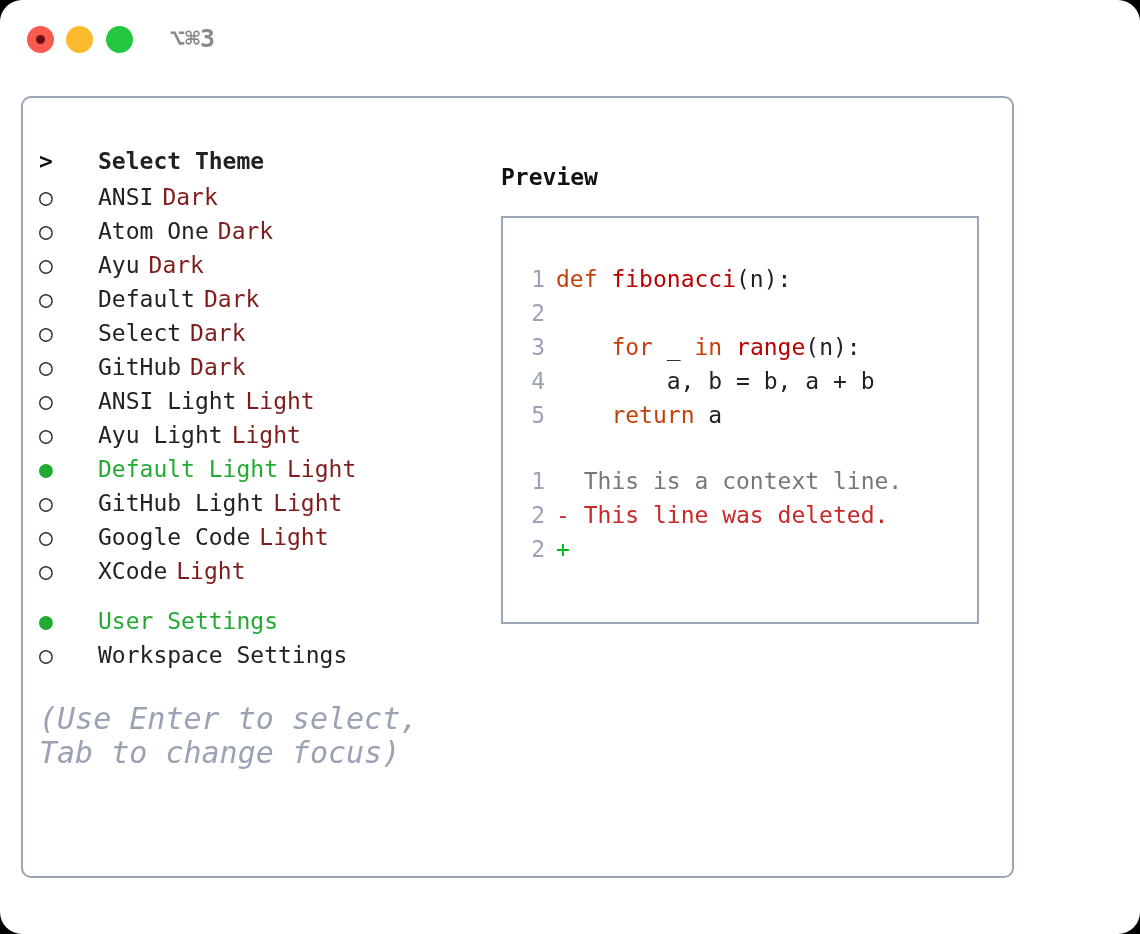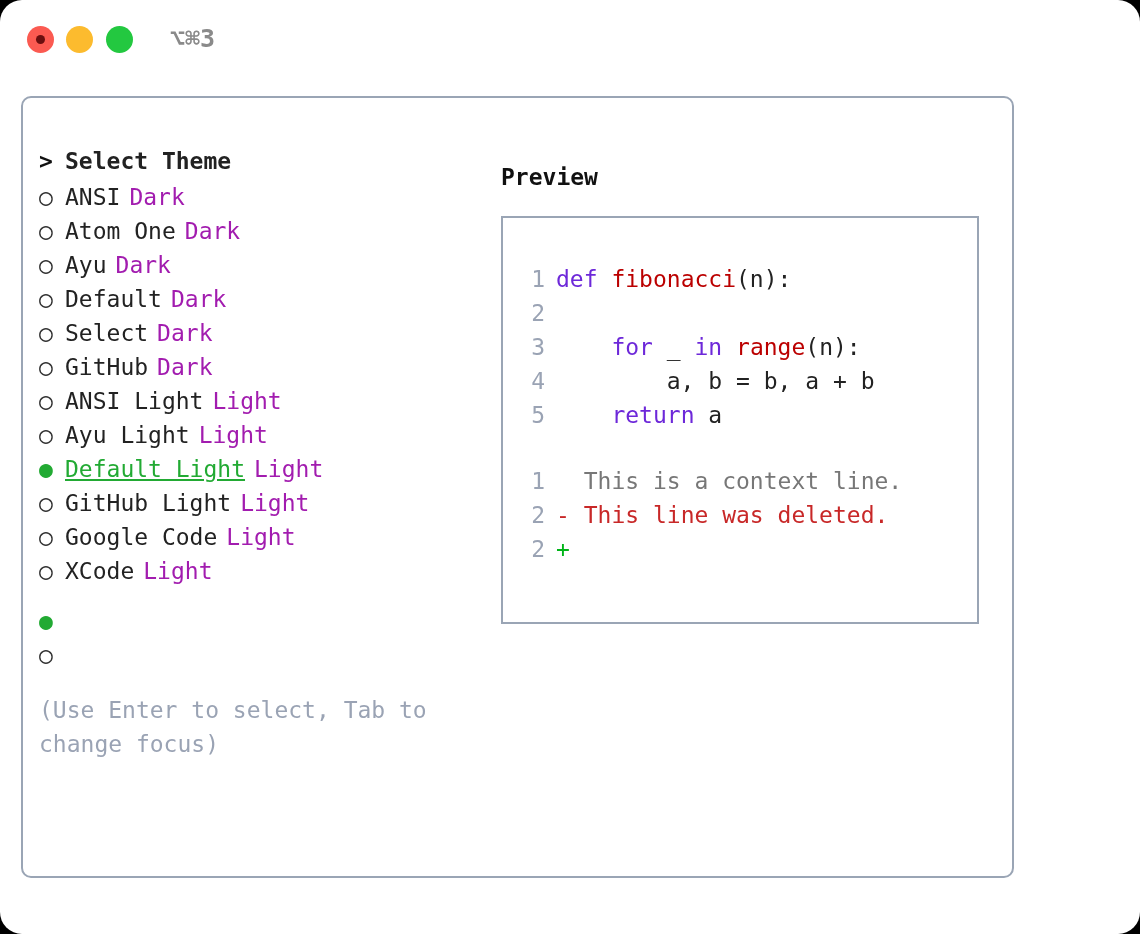"Select Theme" .label { margin-left: none -> 33px }
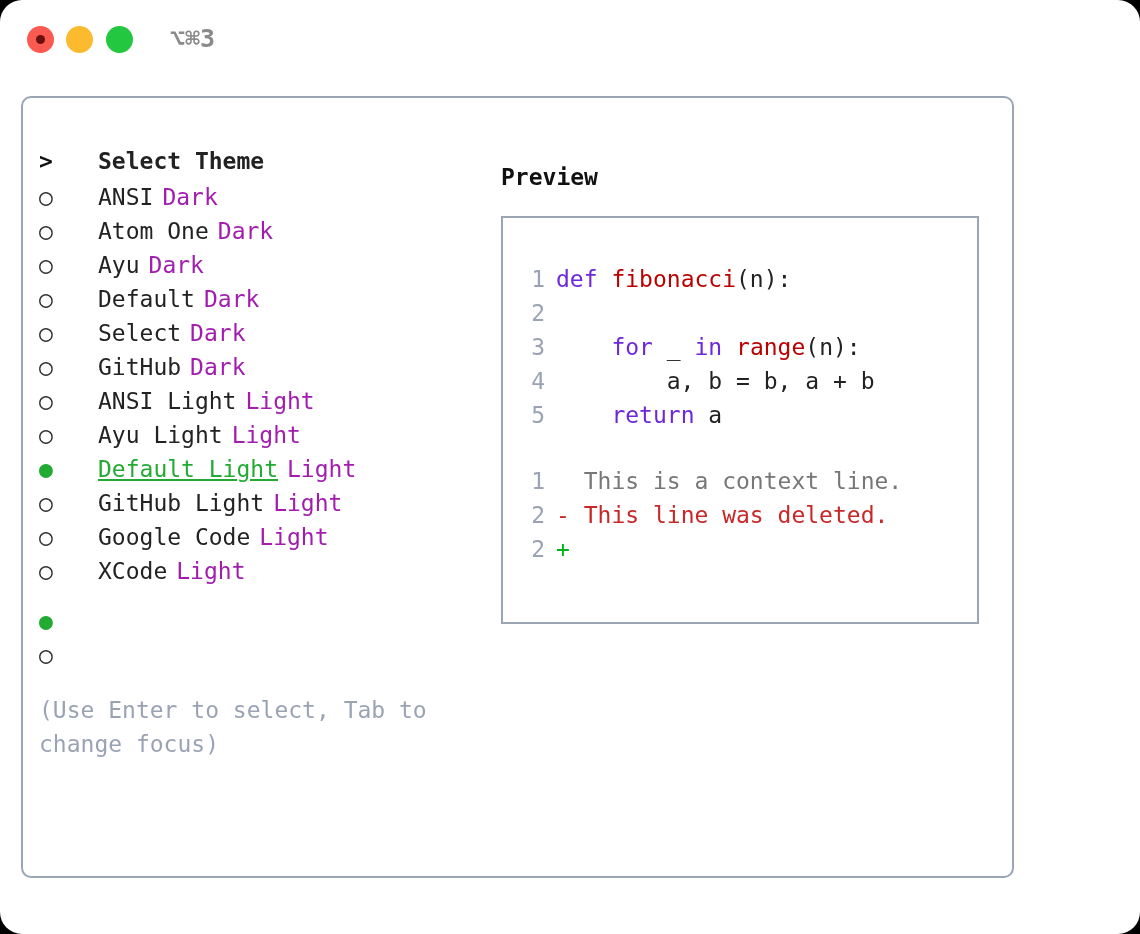"Dark" .tag { color: #a21caf -> #7f1d1d }
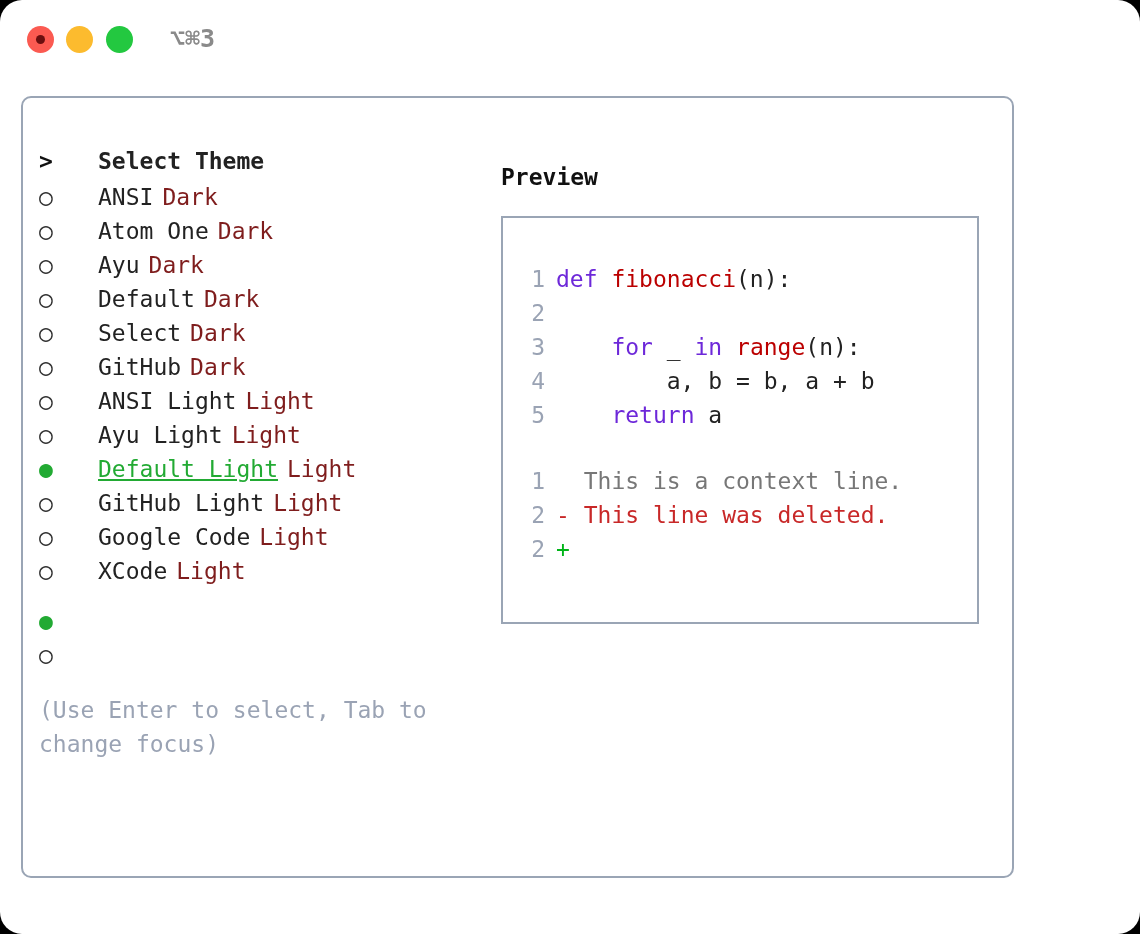"def" .tok-kw { color: #6d28d9 -> #c2410c }
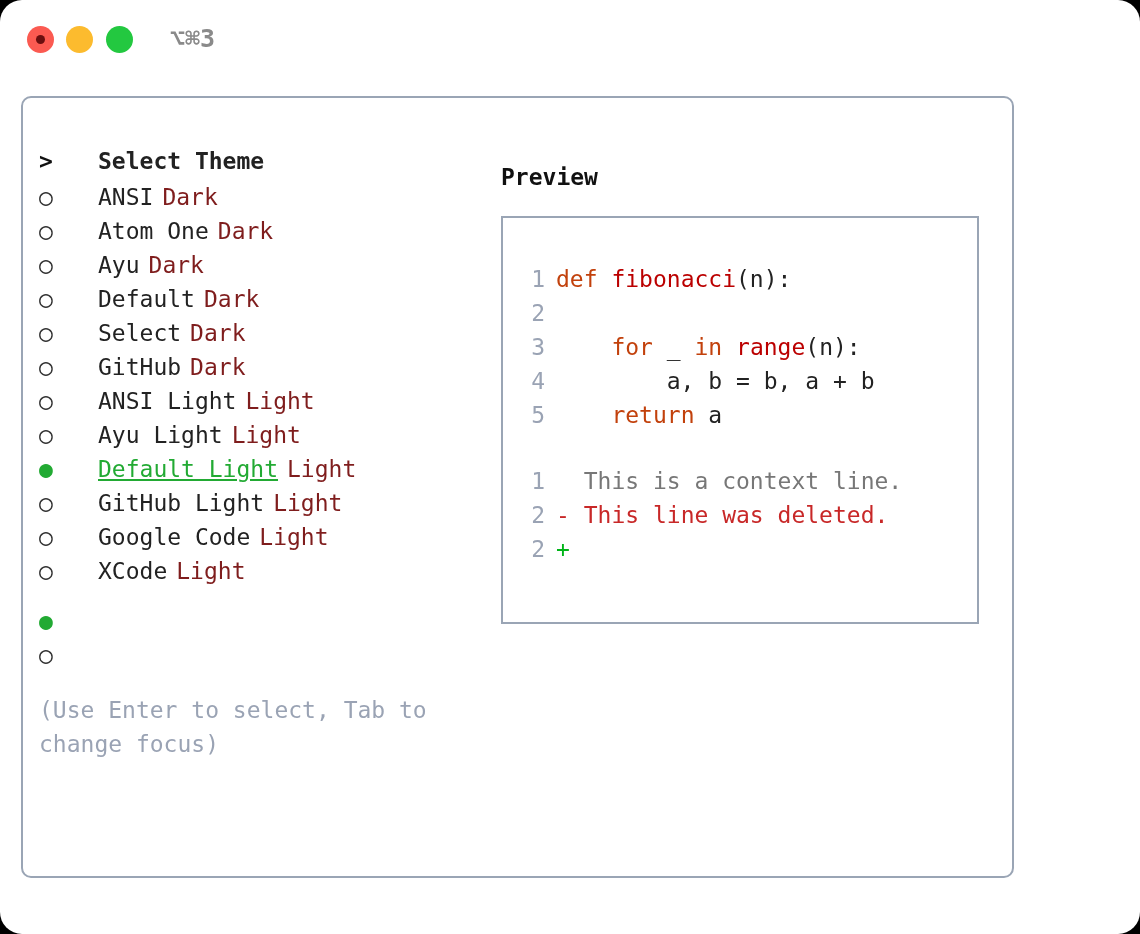"Default Light" .row.selected .label { text-decoration: underline -> none }
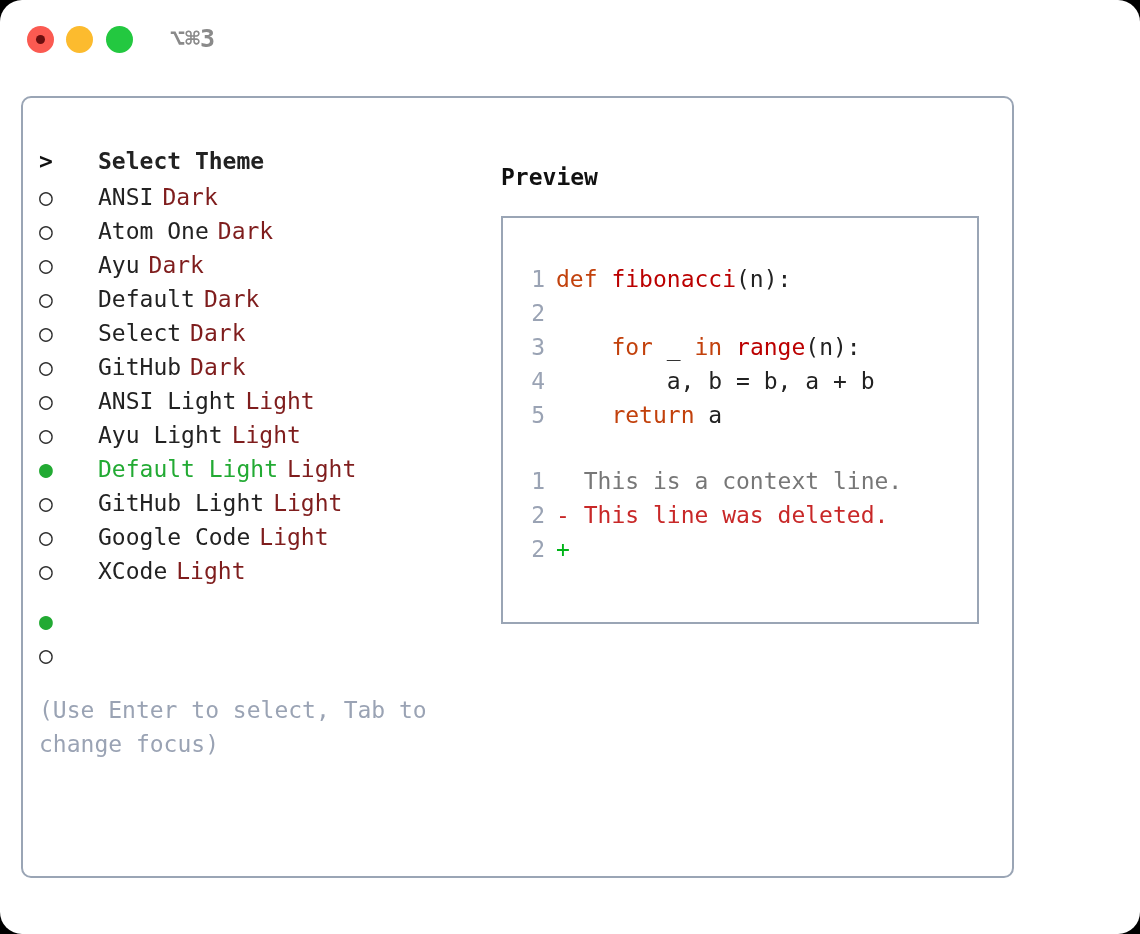"User Settings" span.label { html: none -> <span>User Settings</span> }
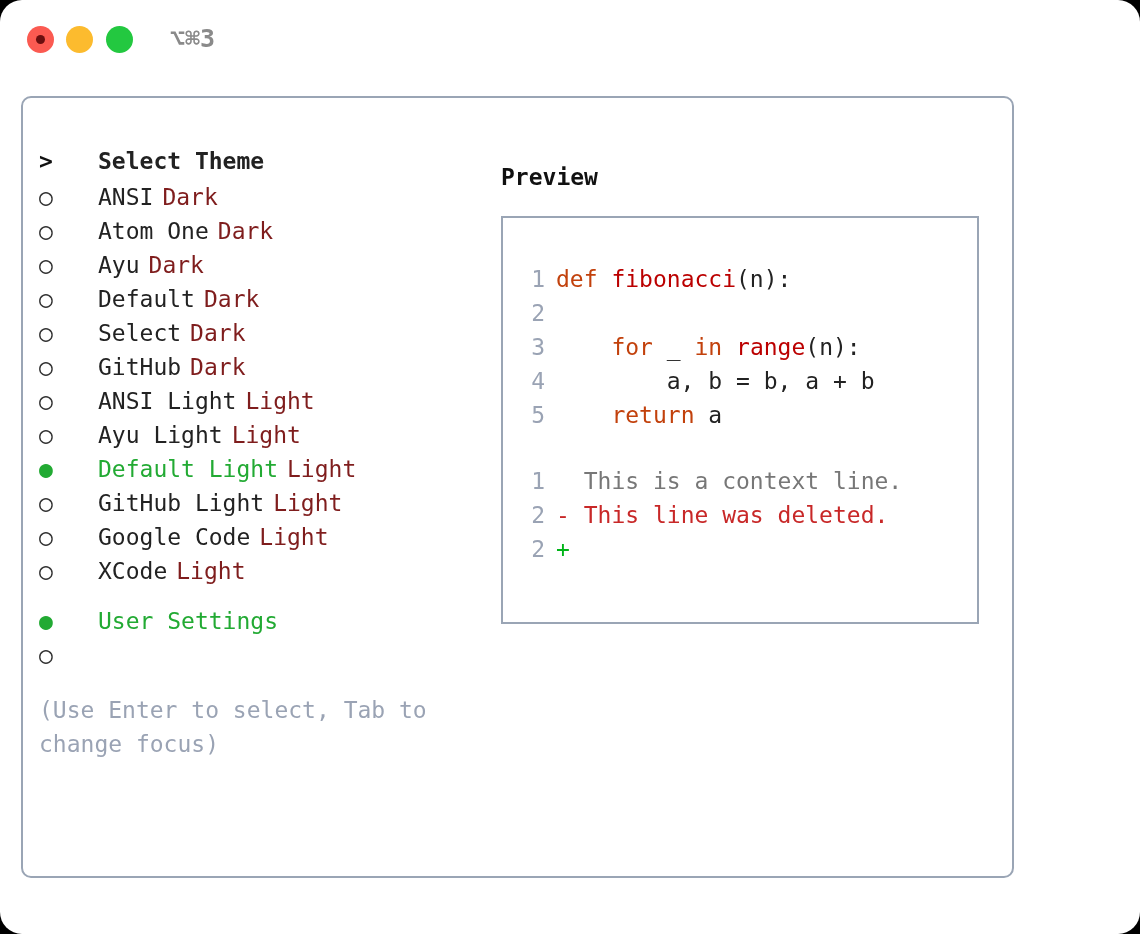"Workspace Settings" span.label { html: none -> <span>Workspace Settings</span> }
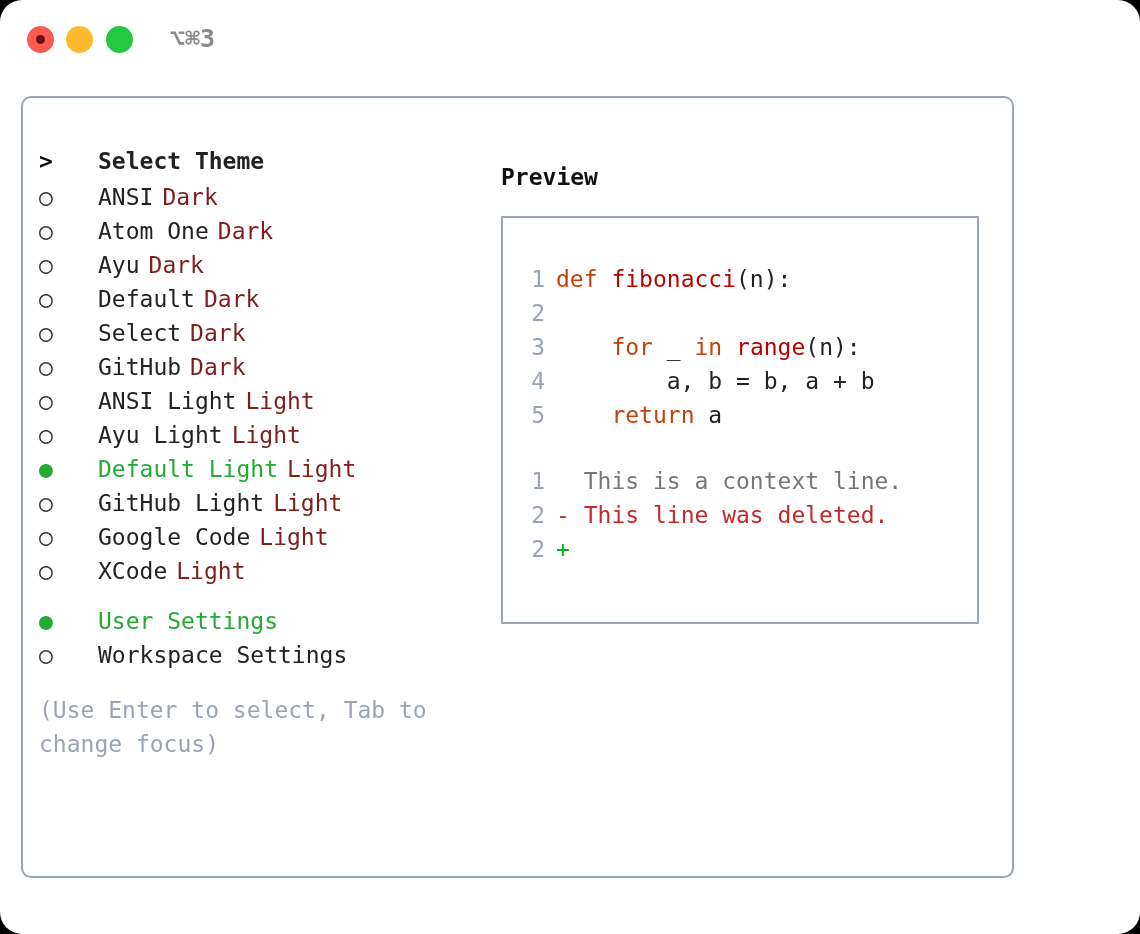"(Use Enter to select, Tab" .hint { font-size: 23px -> 30px; font-style: none -> italic; margin-top: 21px -> 30px }
